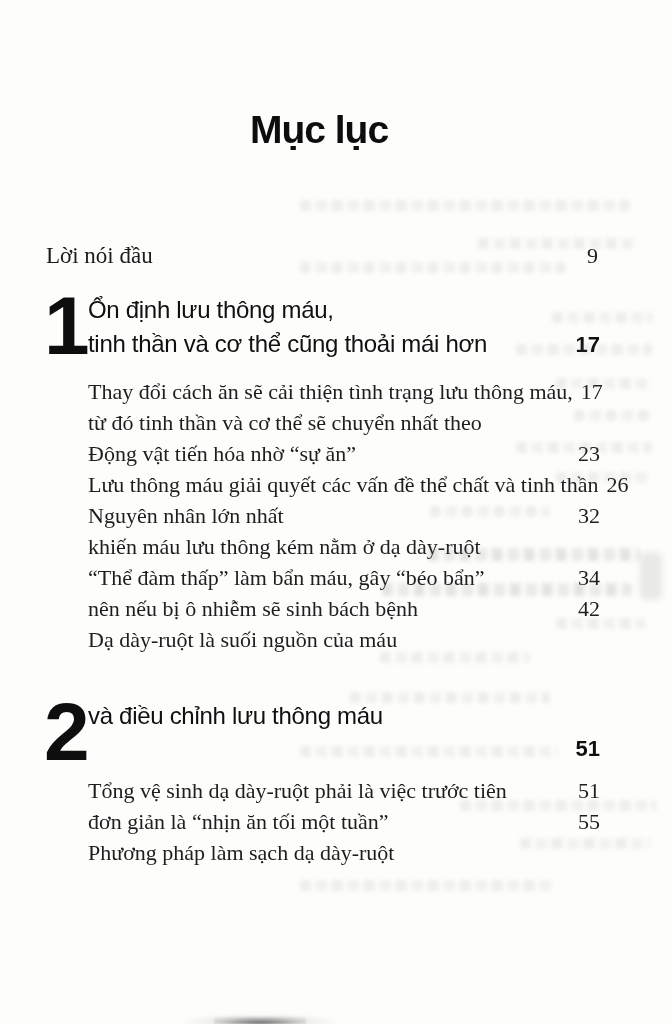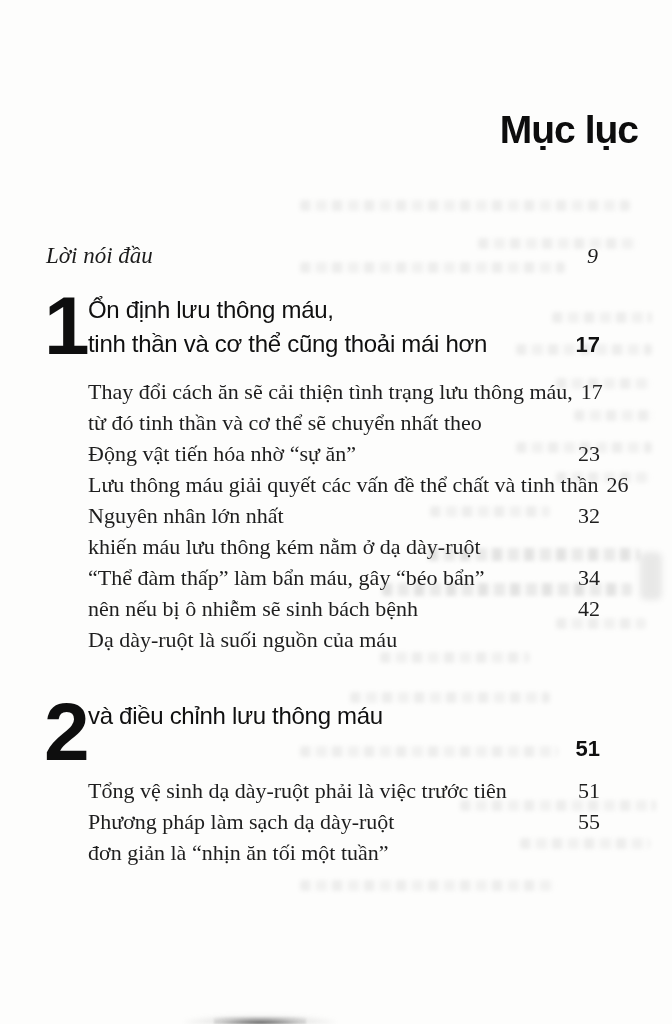"Mục lục" .page-title { text-align: right -> center }
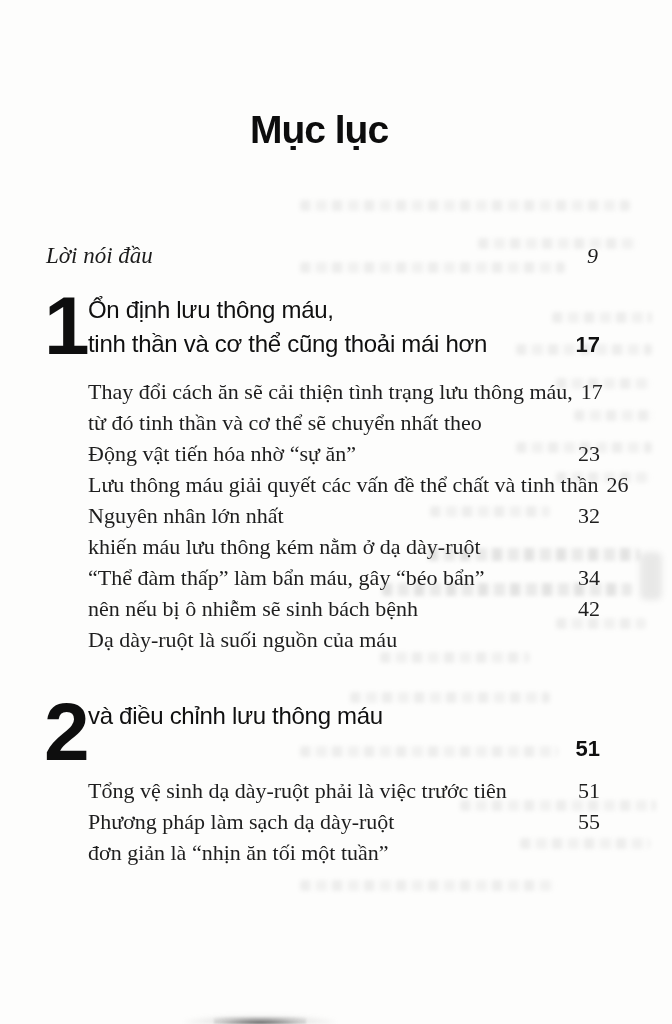"Lời nói đầu" .preface-row { font-style: italic -> none }
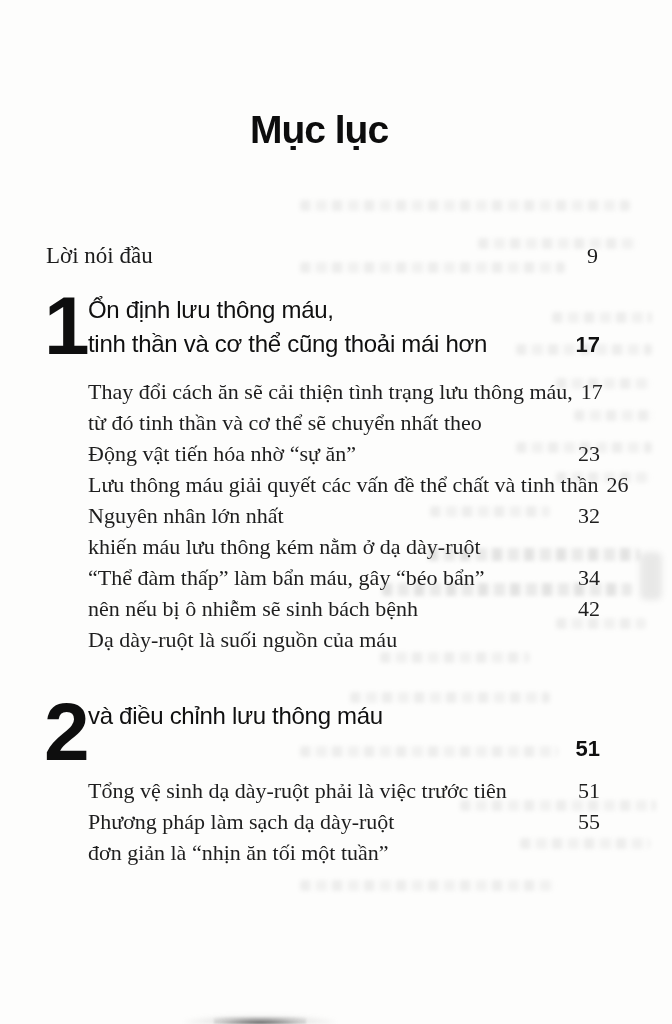"Phương pháp làm sạch dạ" div { order: before "đơn giản là “nhịn ăn" -> after "đơn giản là “nhịn ăn" }
